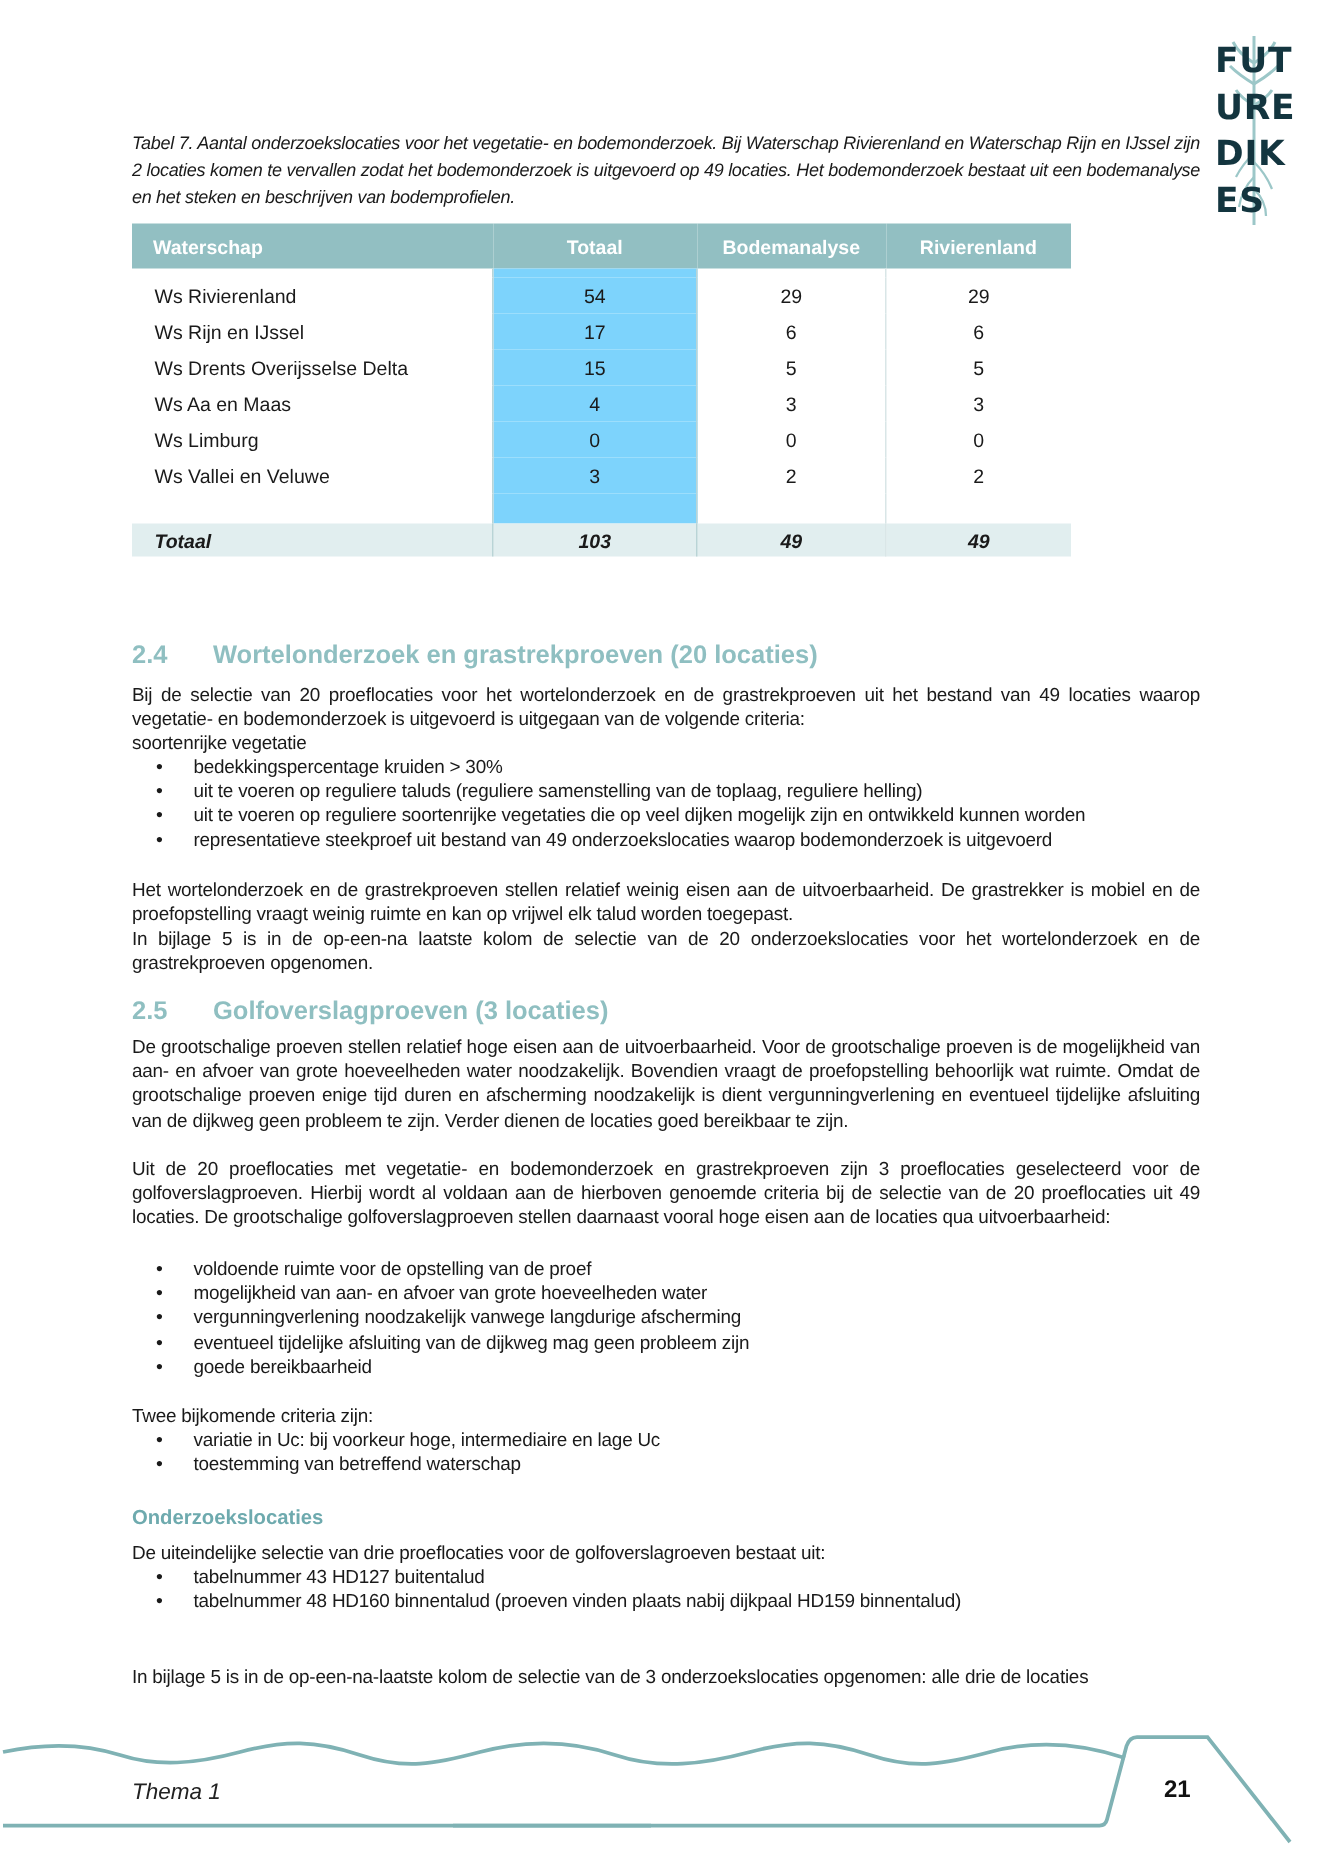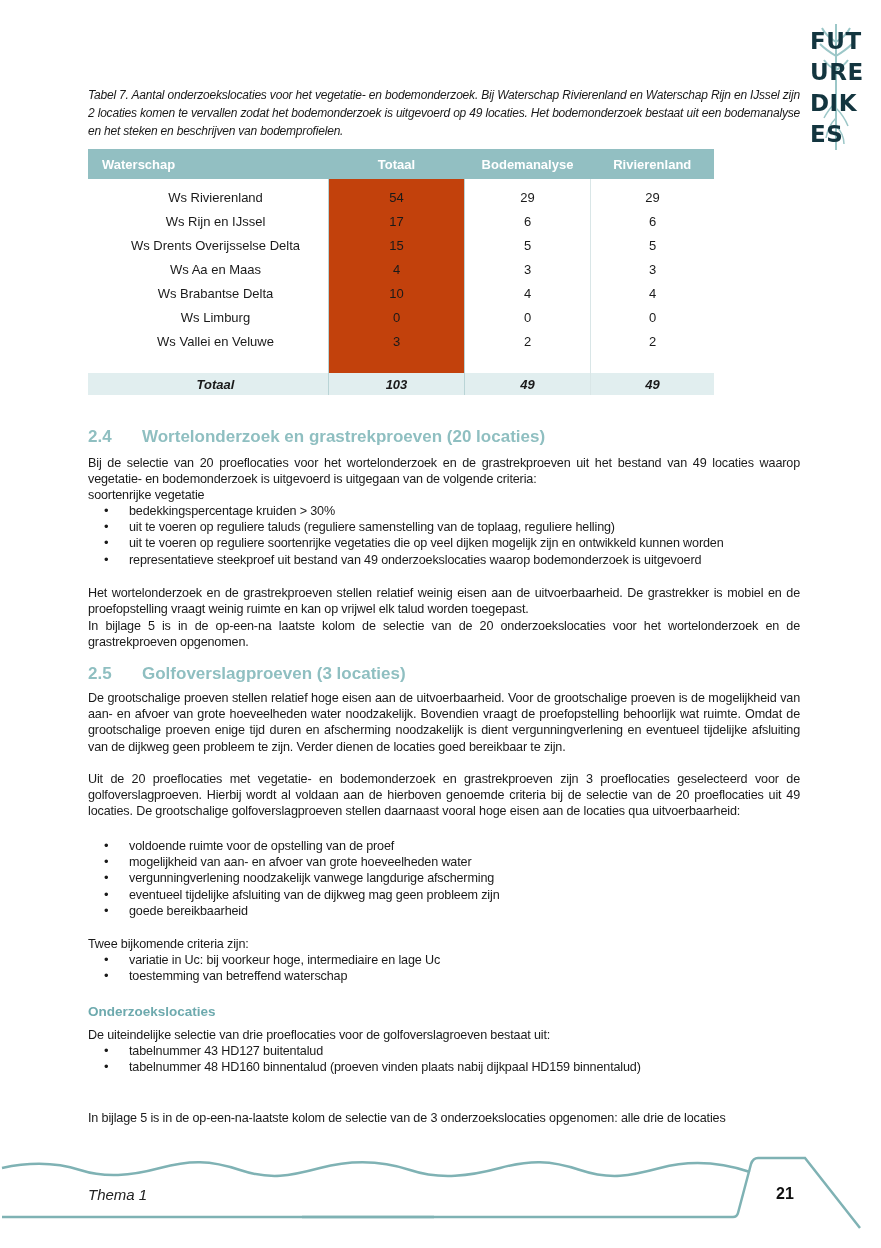"Ws Rivierenland" table.data td.name { text-align: center -> left }
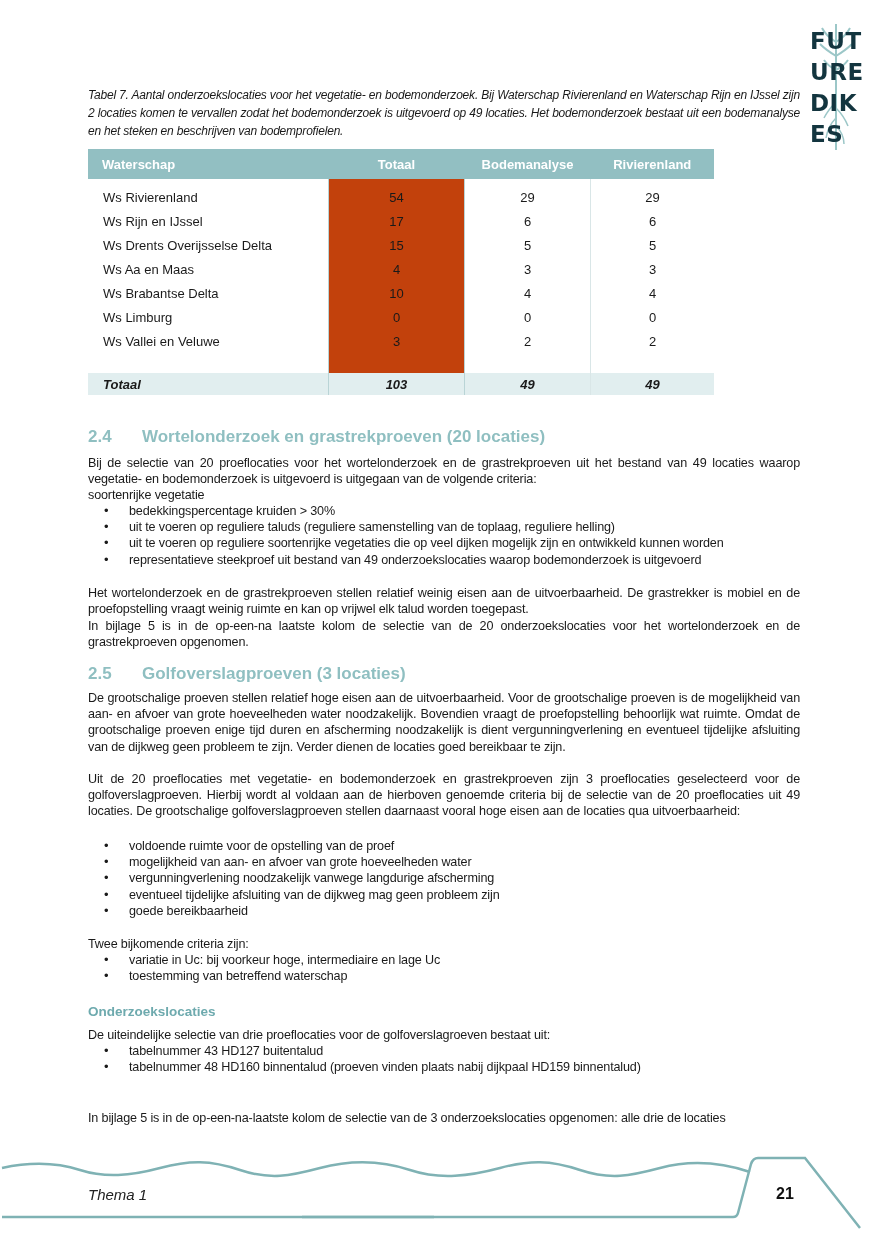"54" table.data td.col-totaal { background: #c2410c -> #7dd3fc }
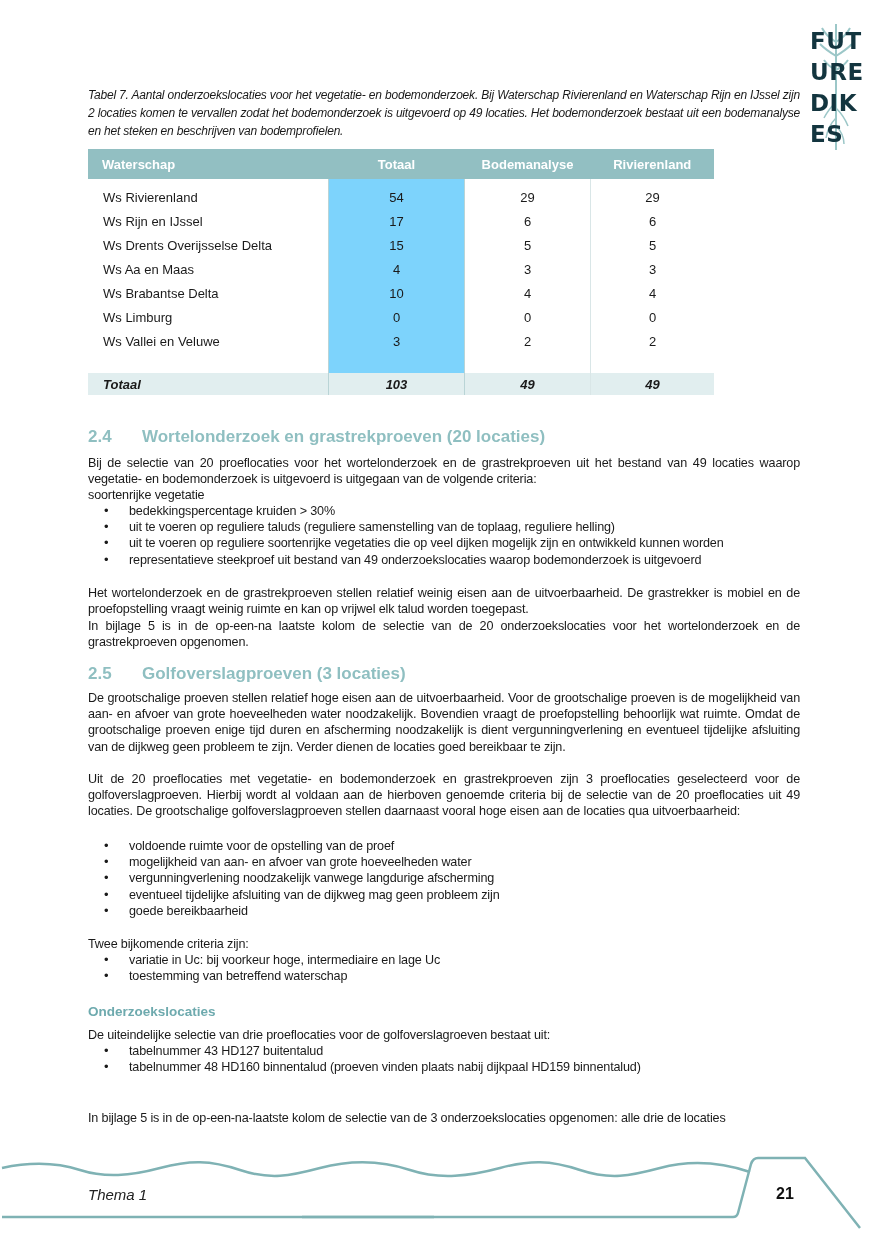"Ws Brabantse Delta" tr { html: <tr> <td>Ws Brabantse Delta</td> <td>10</td> <td>4</td> <td>4</td> </tr> -> none }
